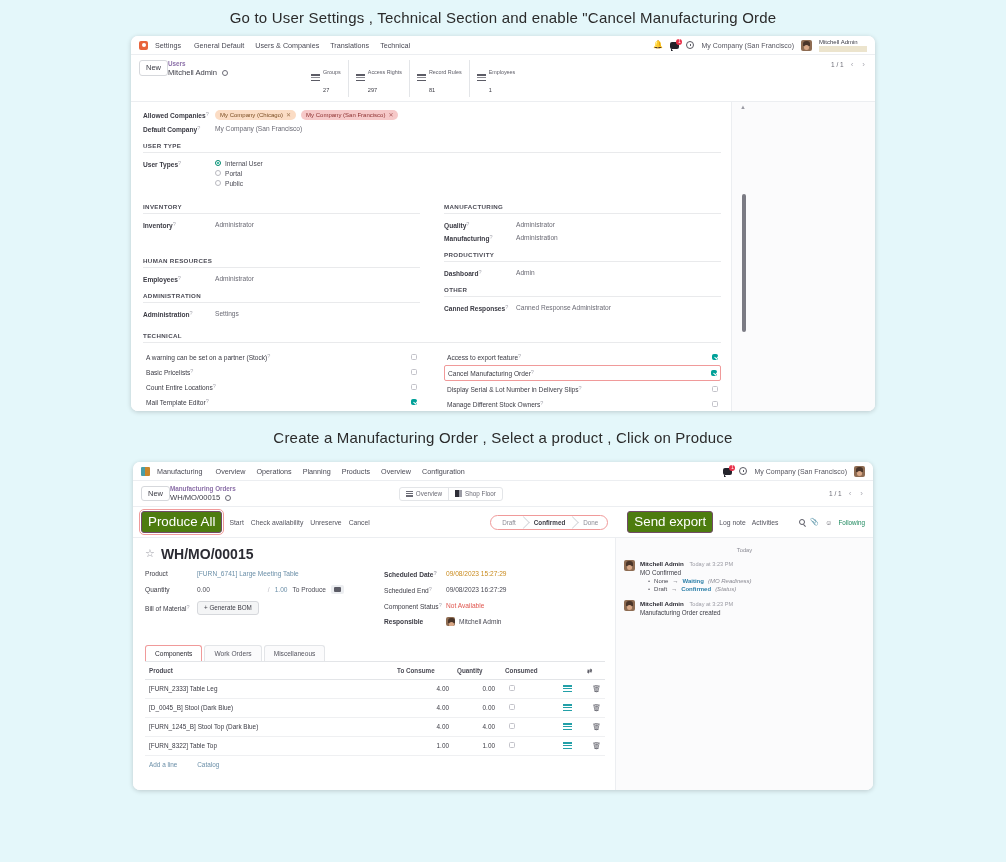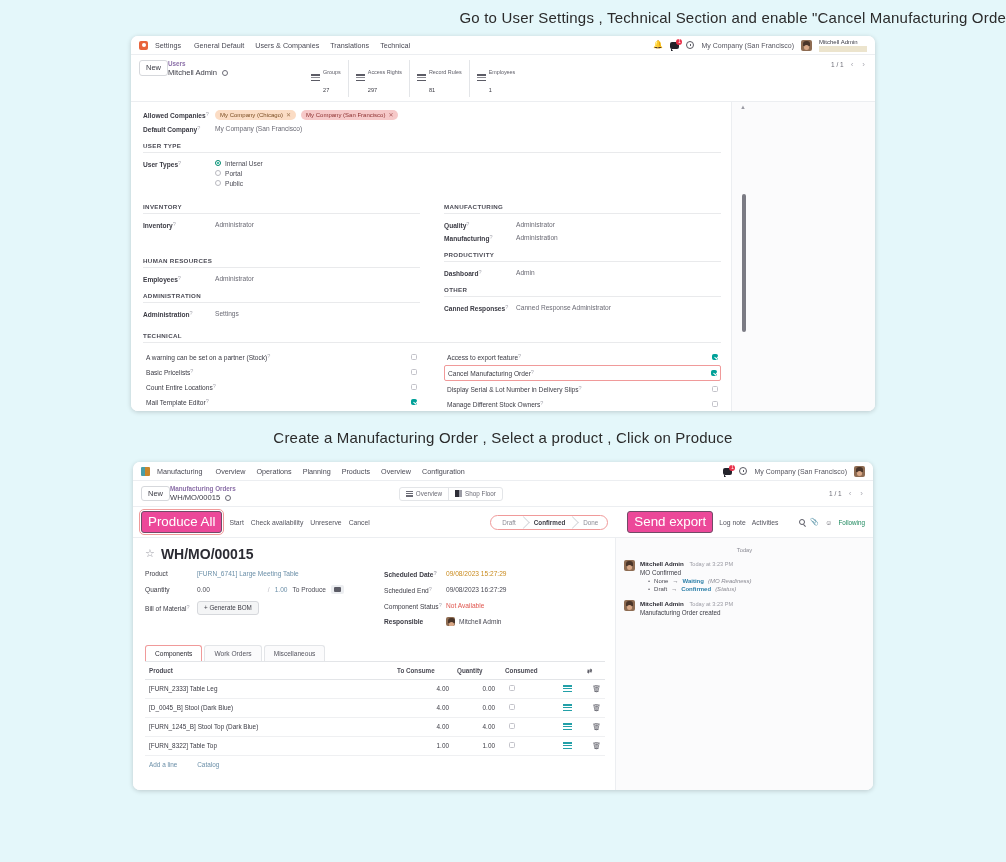"Go to User Settings ," #cap1 { text-align: right -> none }
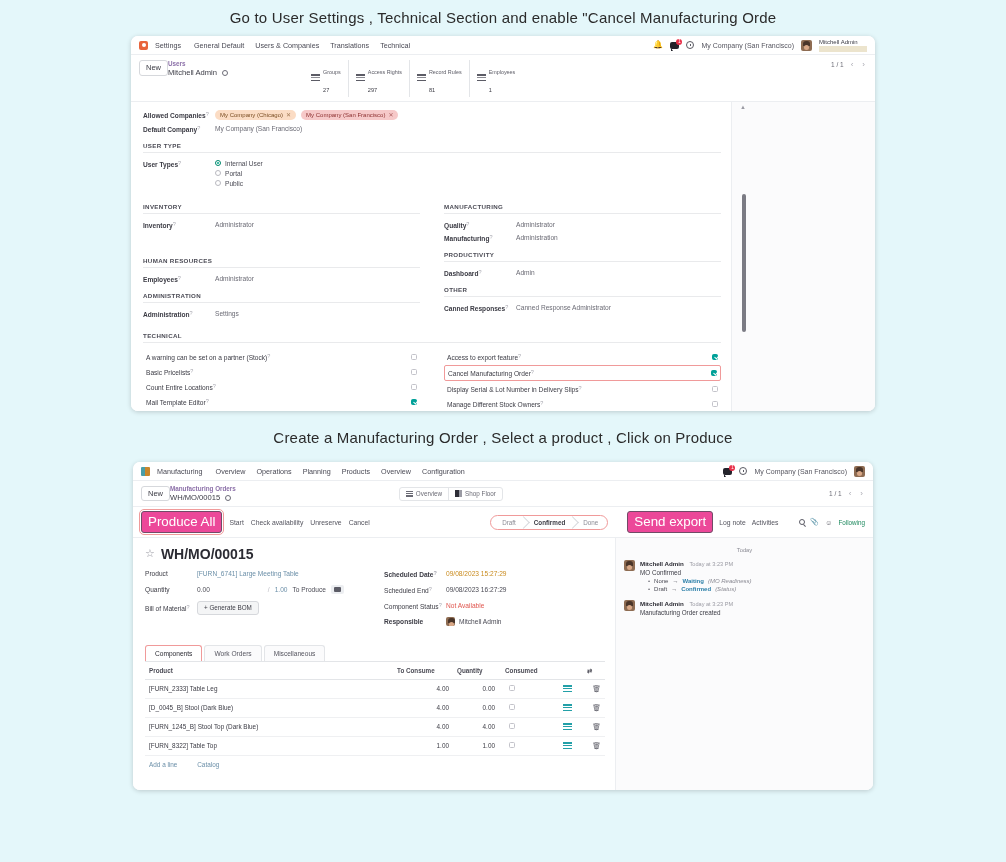"Produce All" .btn-primary { background: #ec4899 -> #4d7c0f }
